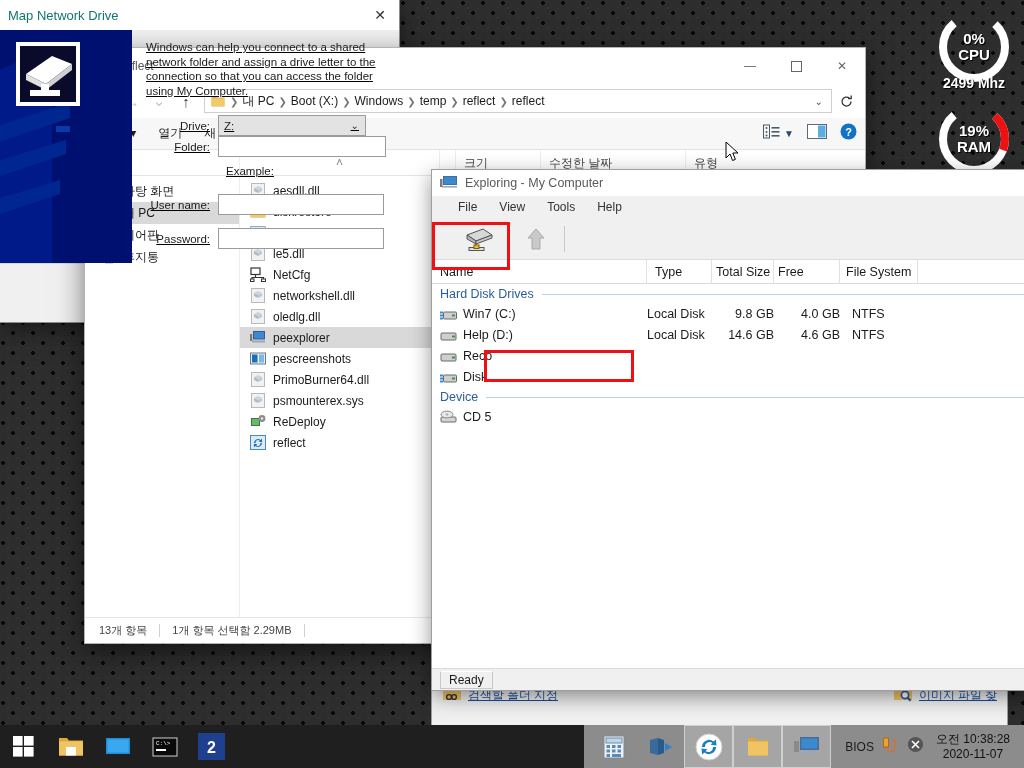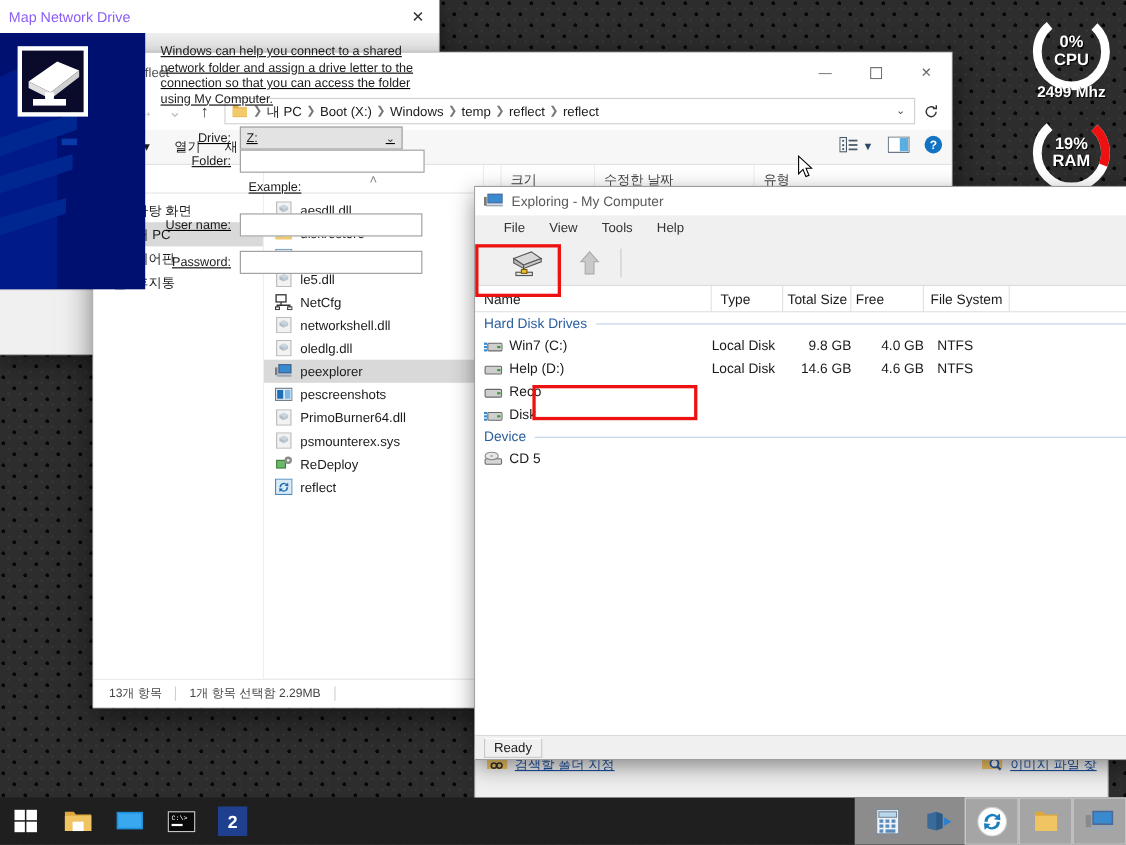"Map Network Drive" #mapdlg .mtitle span { color: #8b5cf6 -> #0f766e }
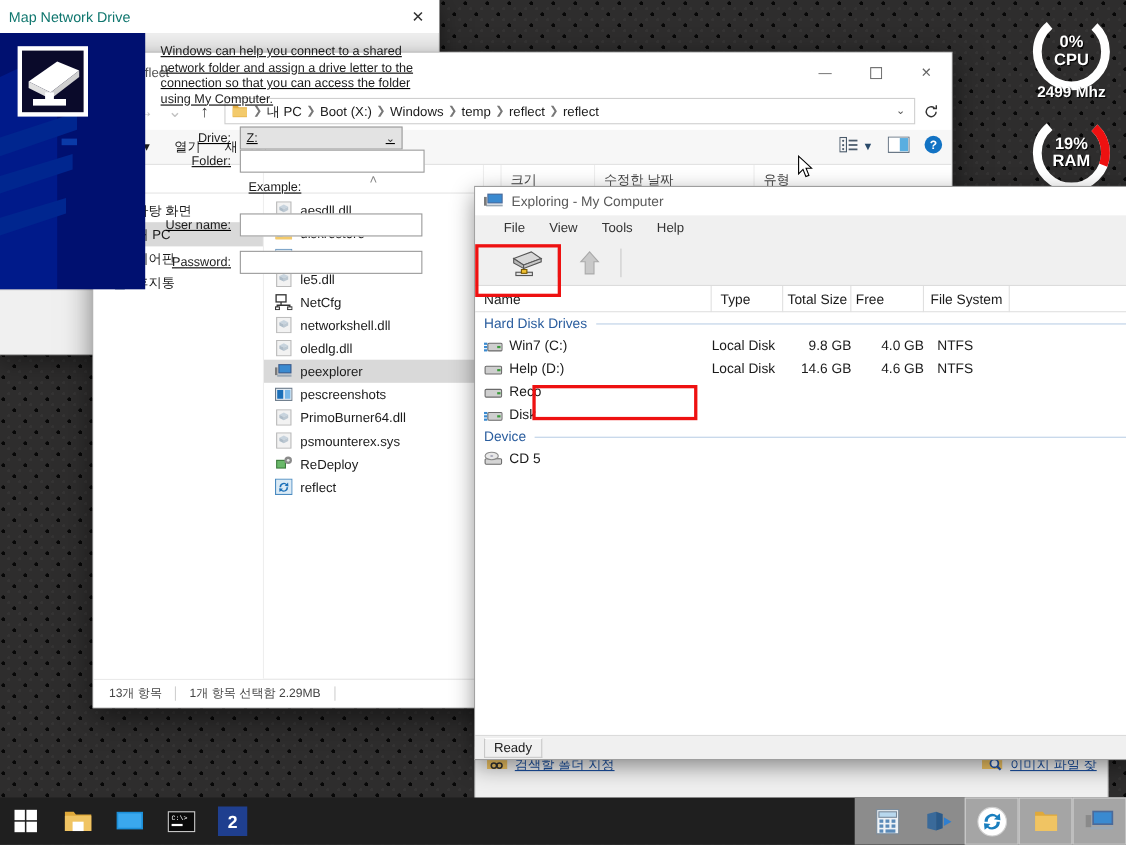"검색할 폴더 지정" div { font-family: none -> Liberation Serif, serif }
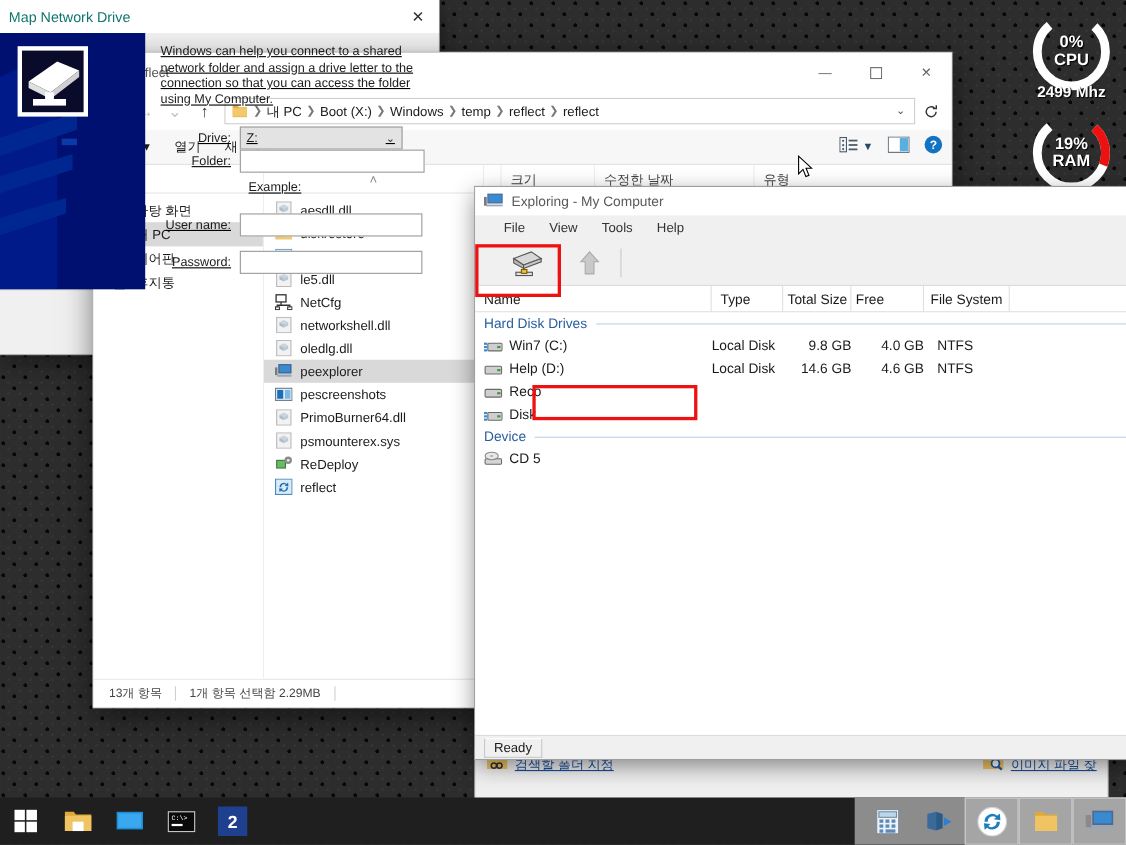"BIOS" div.tray { html: none -> <div> <span>BIOS</span> <span> <svg> <path></path> <rect></rect> <circle></circle> </svg> </span> <span> <svg> <circle></circle> <path></path> </svg> </span> <span> <div>오전 10:38:28</div> <div>2020-11-07</div> </span> </div> }
